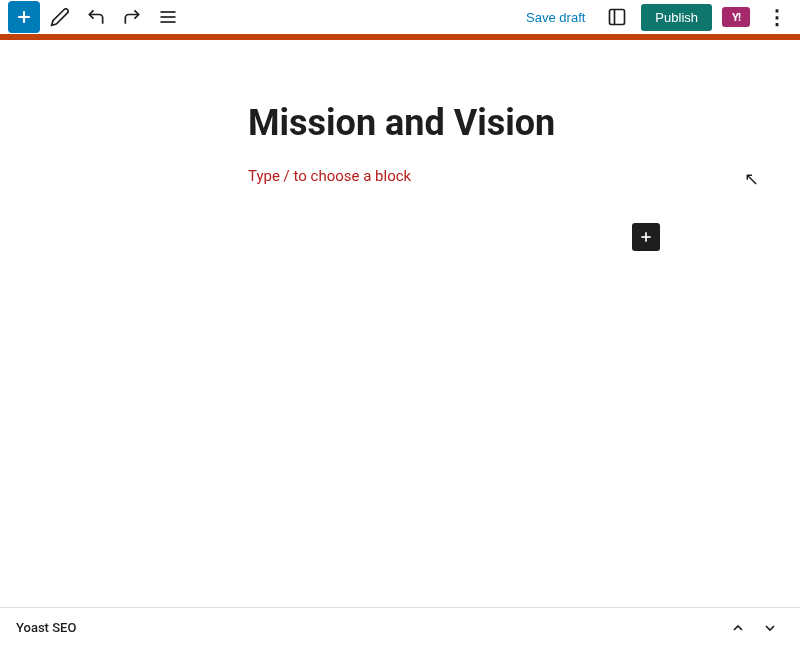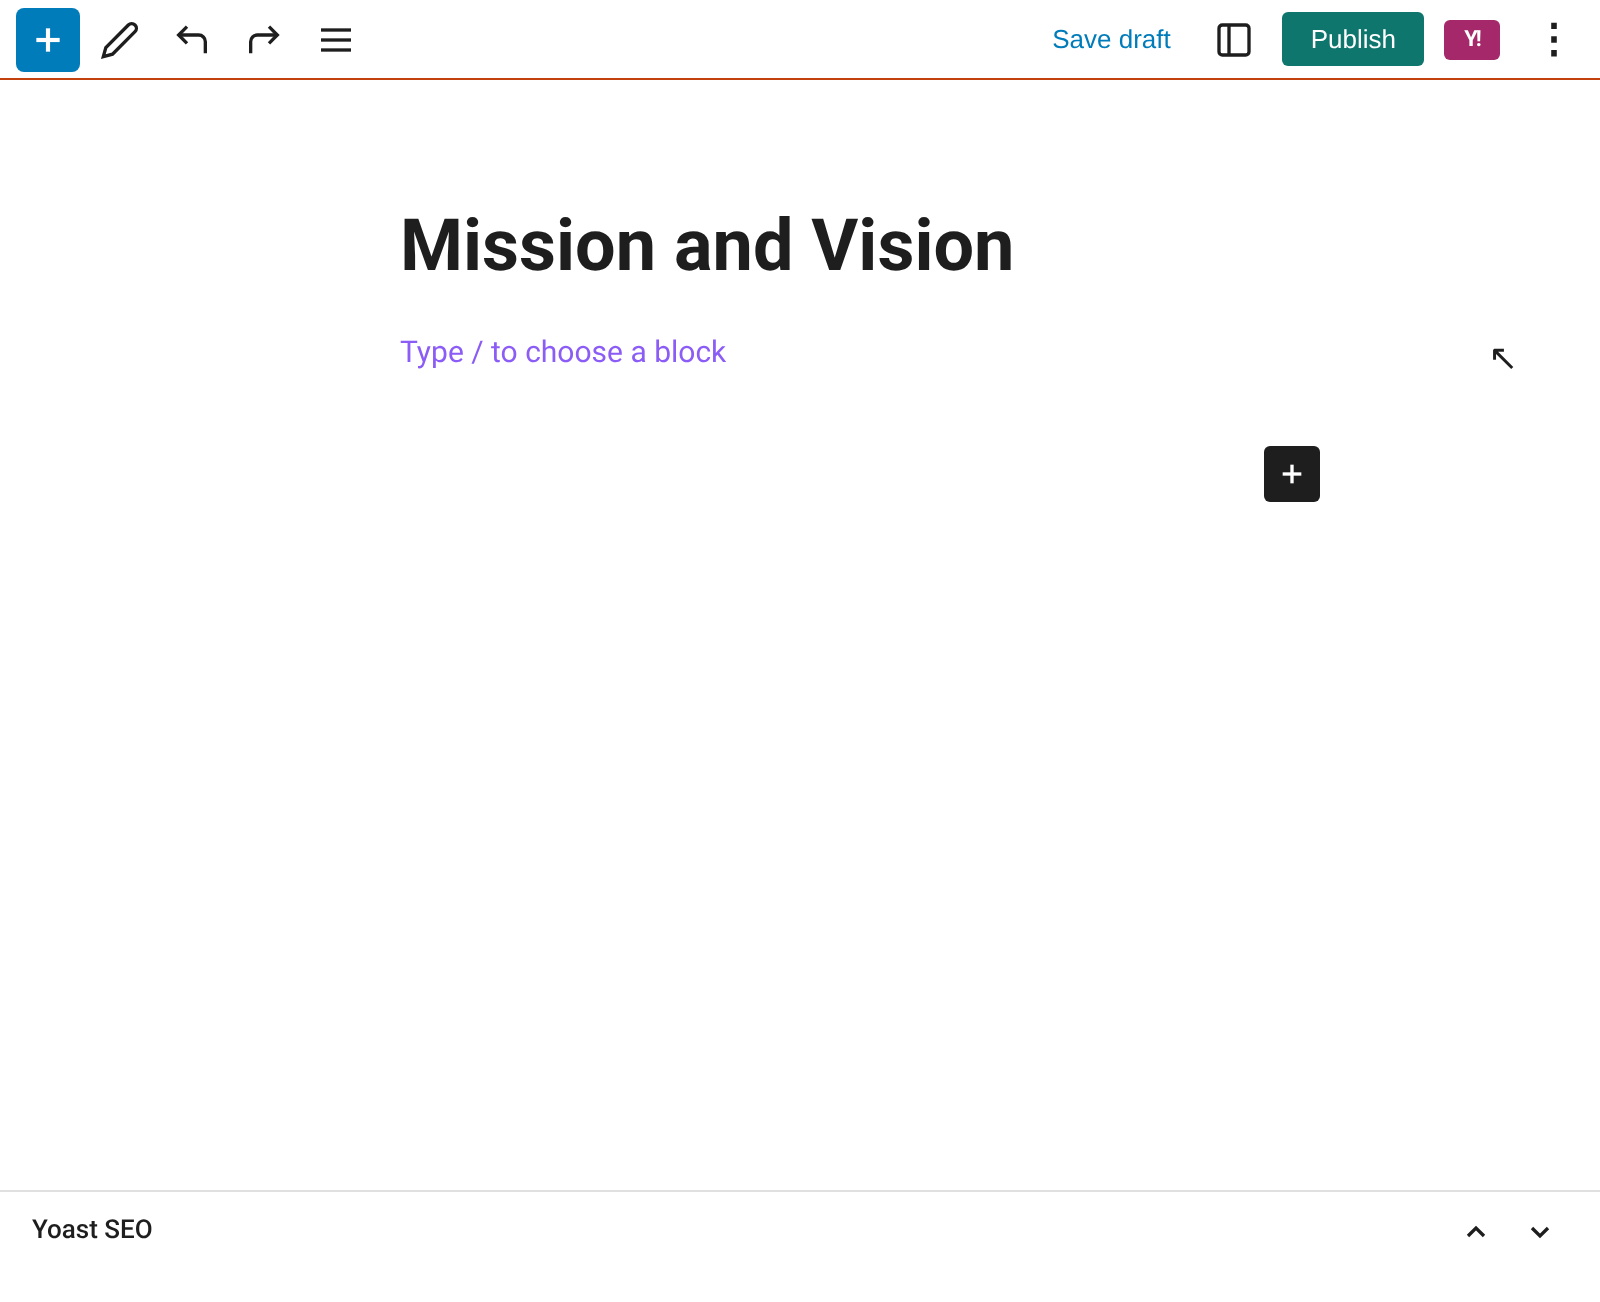"Save draft" .toolbar { border-bottom: 1px solid #c2410c -> 6px solid #c2410c }
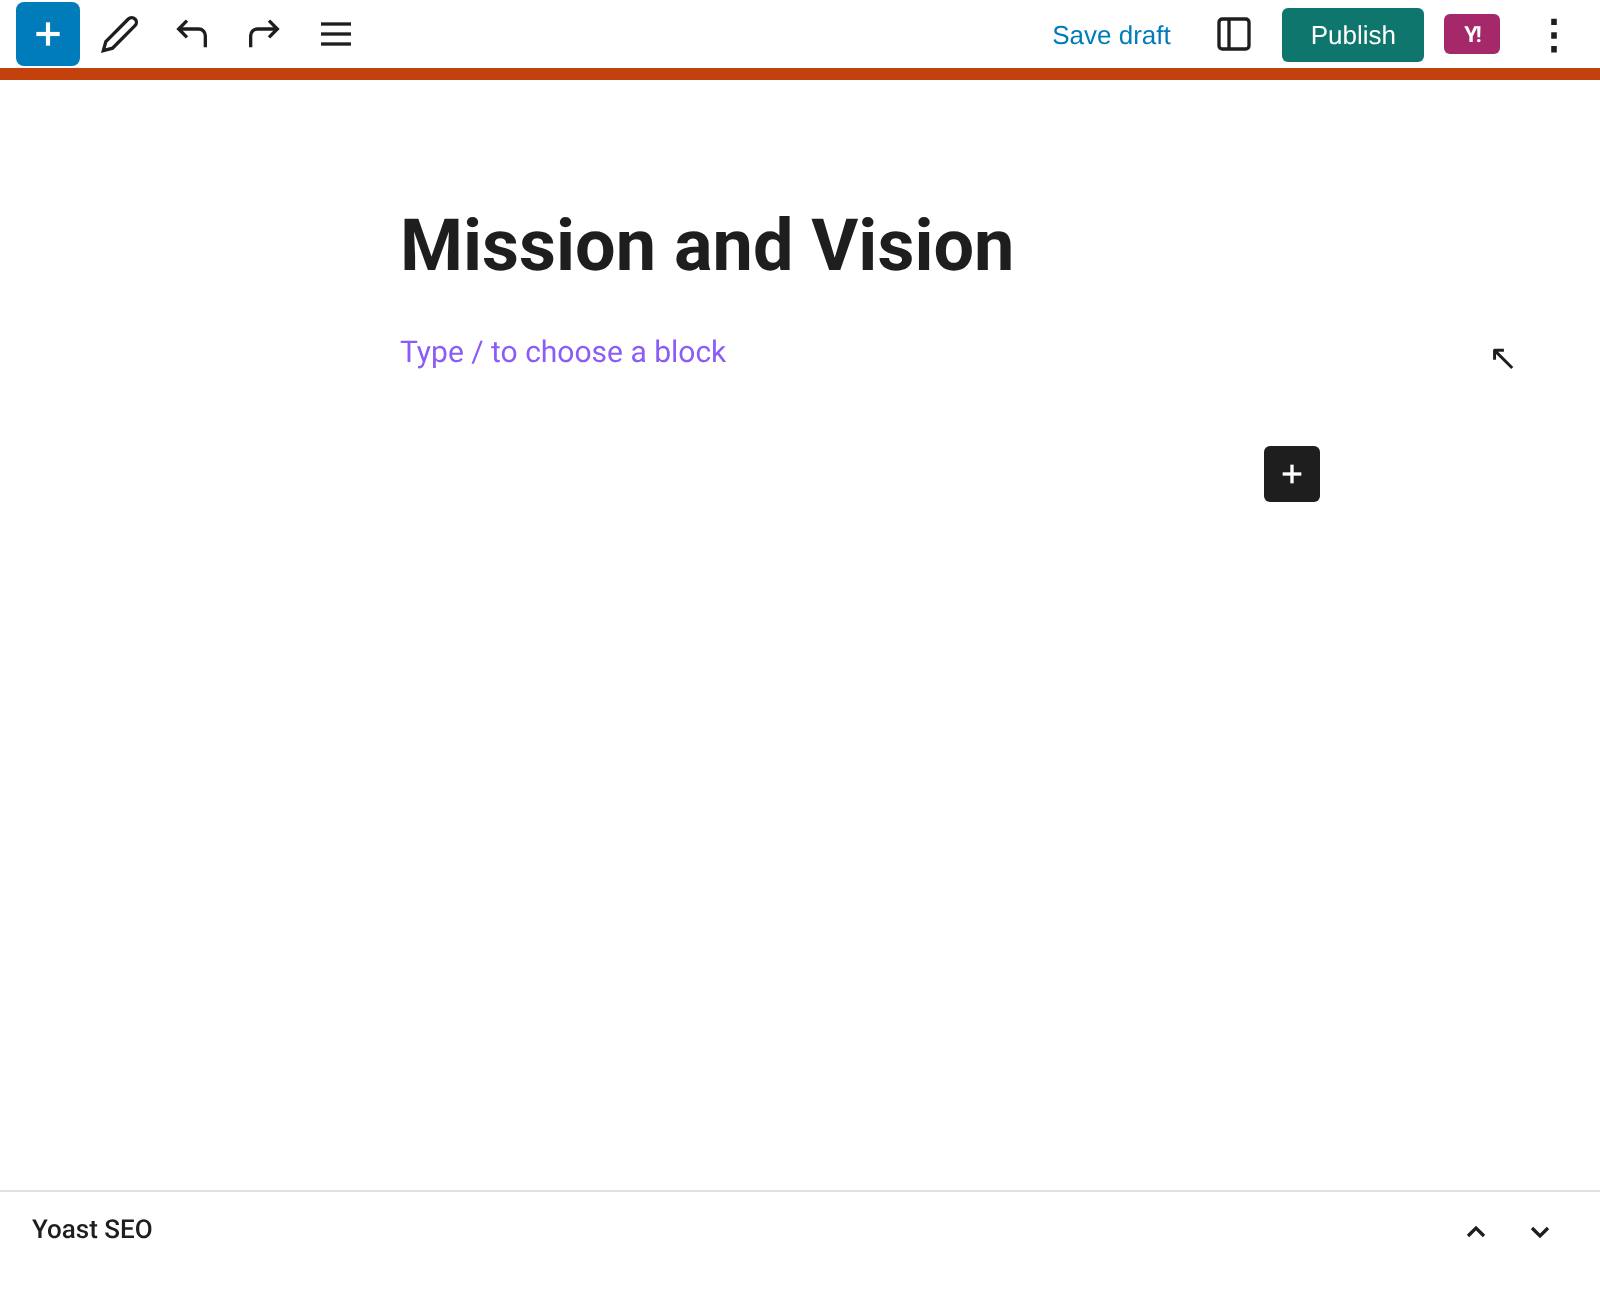"Mission and Vision" .editor-area { margin-left: none -> 48px }
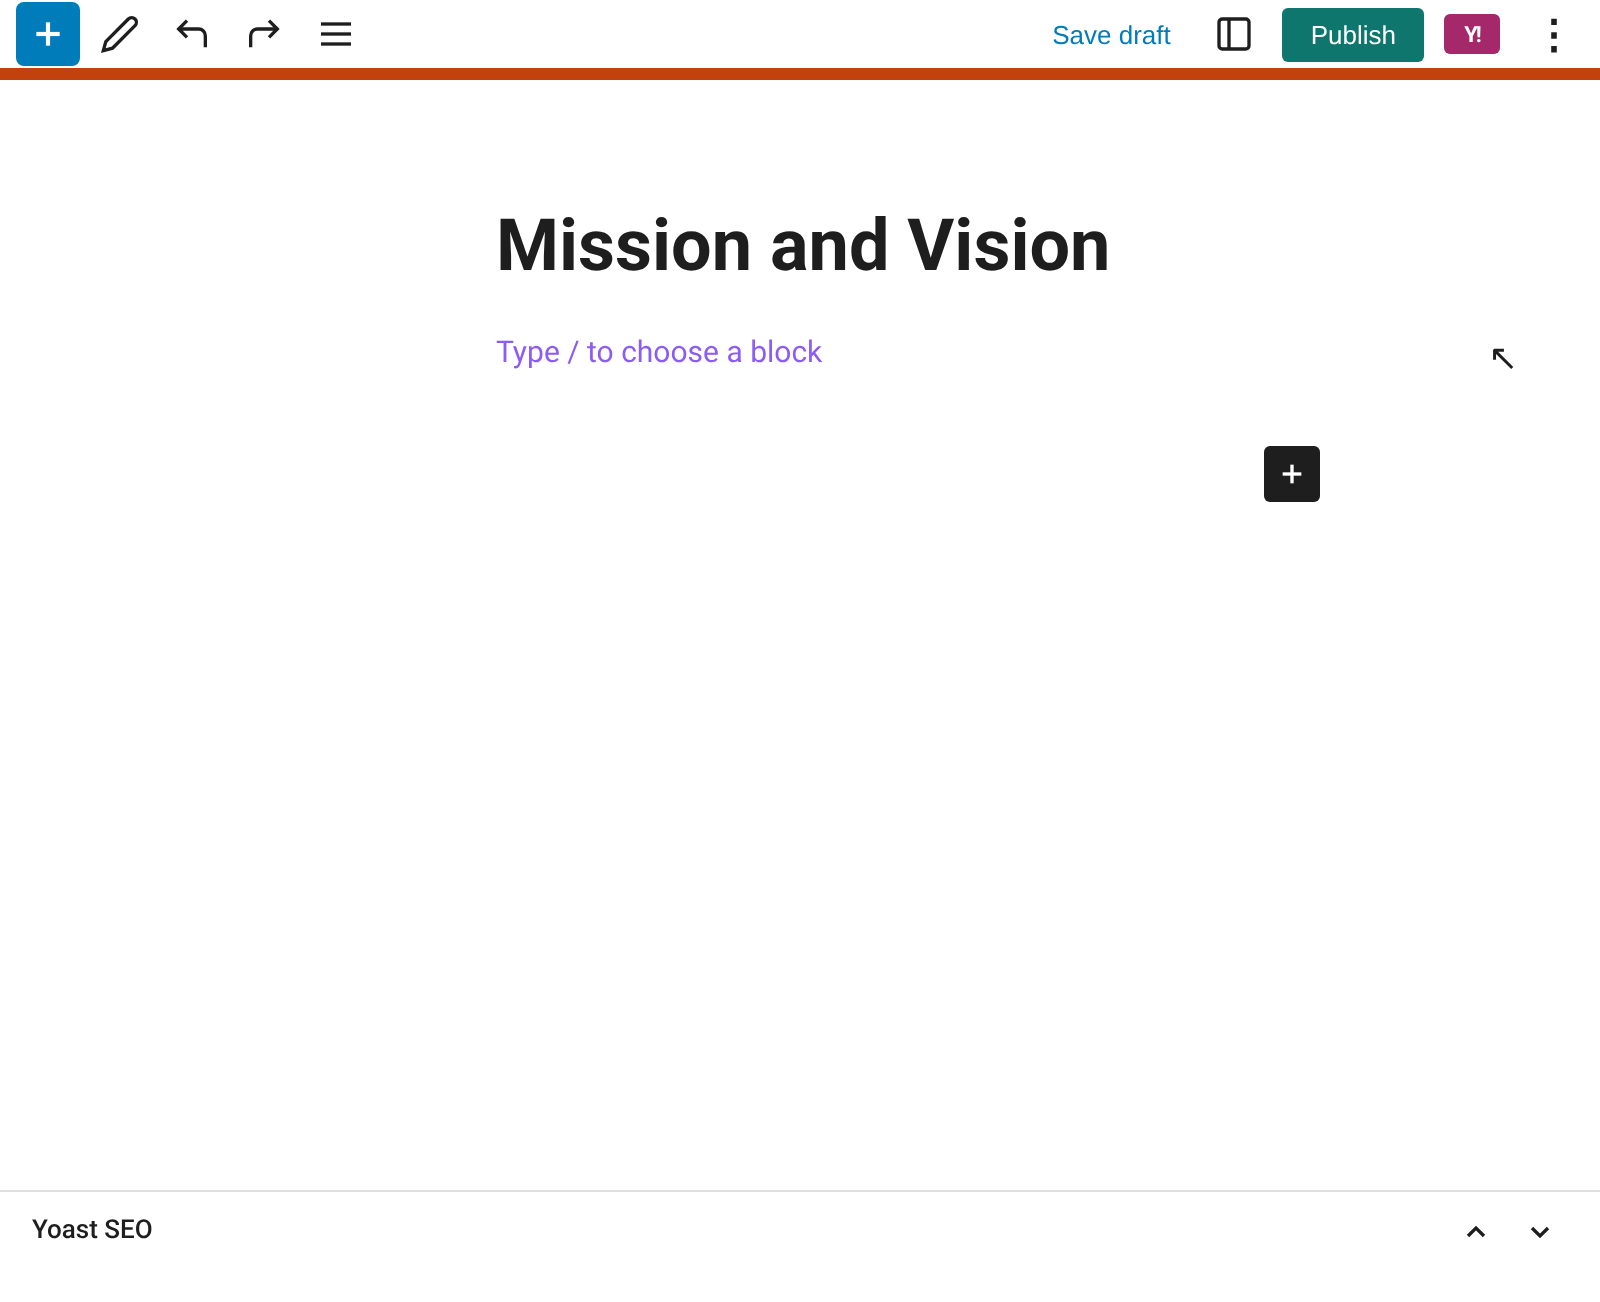"Type / to choose a" .block-placeholder { color: #8b5cf6 -> #b91c1c }
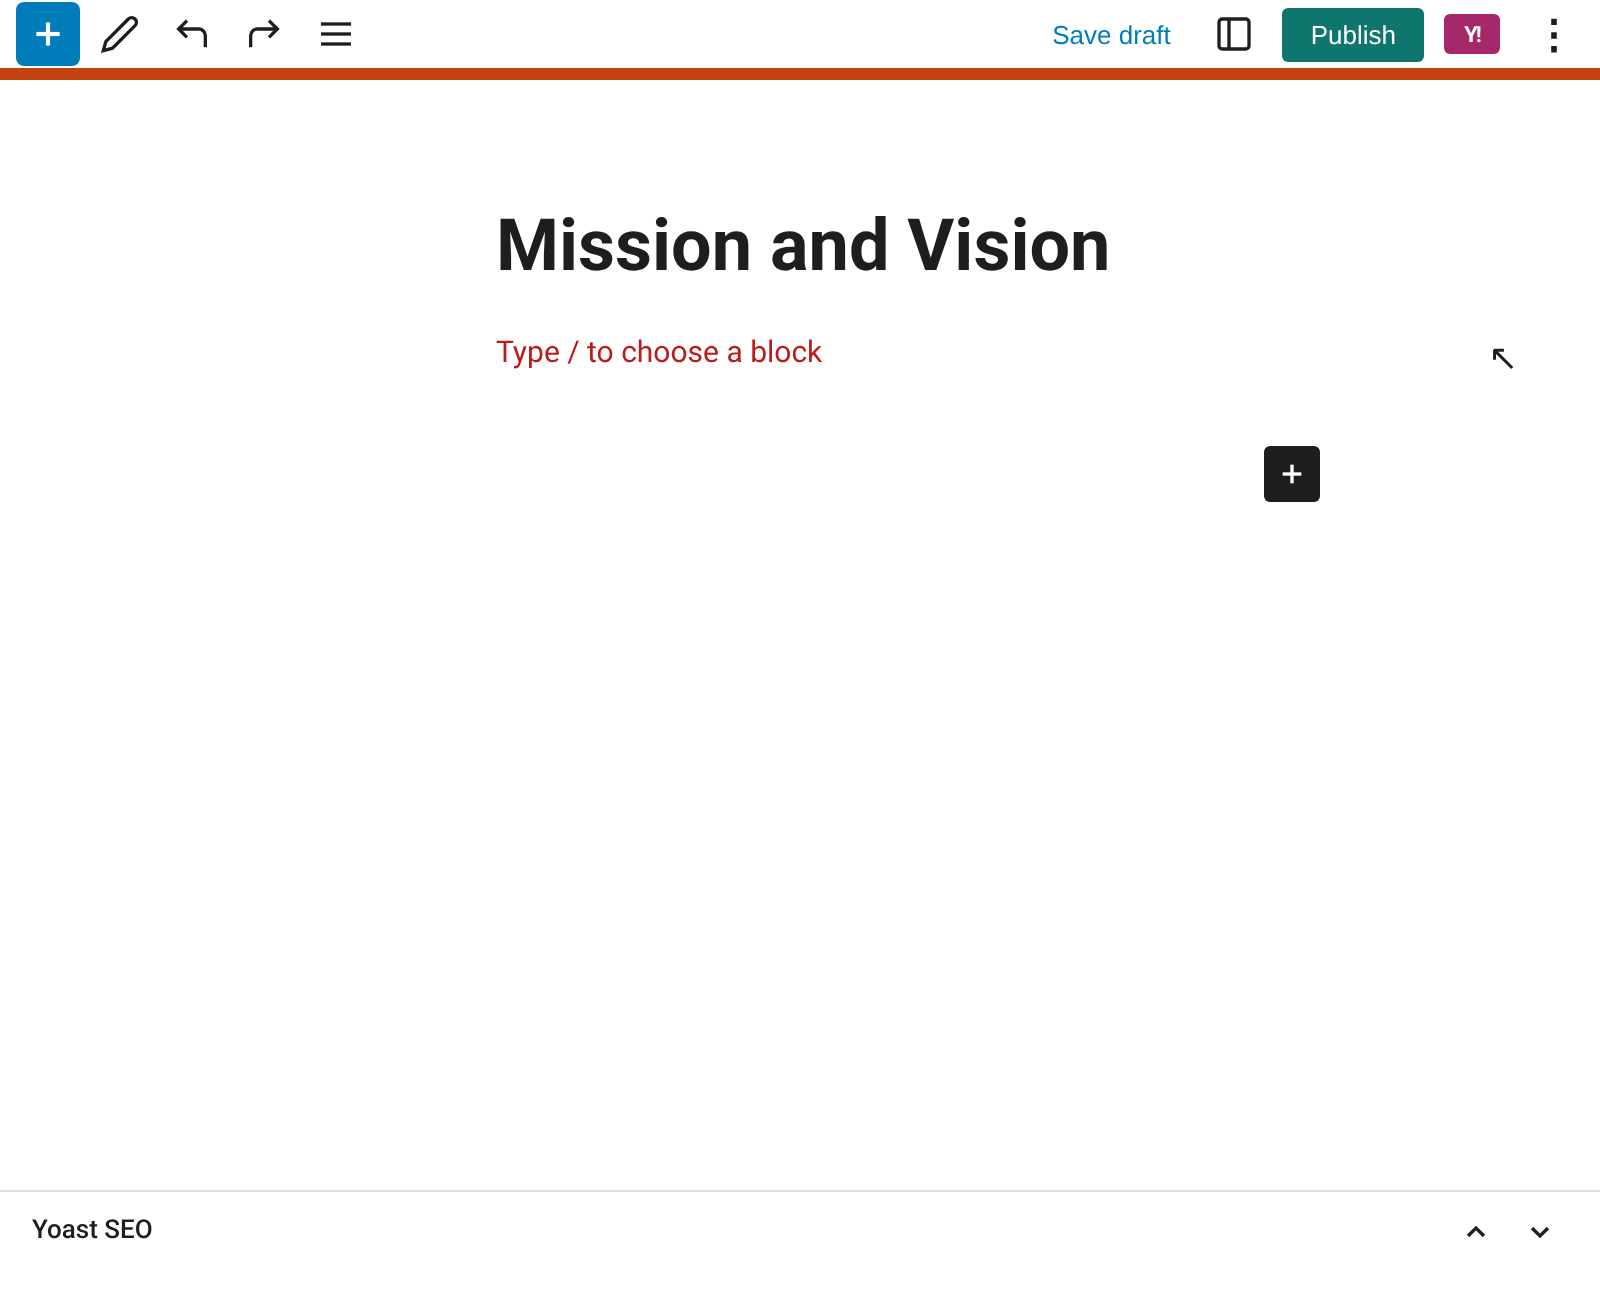"Yoast SEO" .bottom-bar { bottom: 16px -> 4px }
